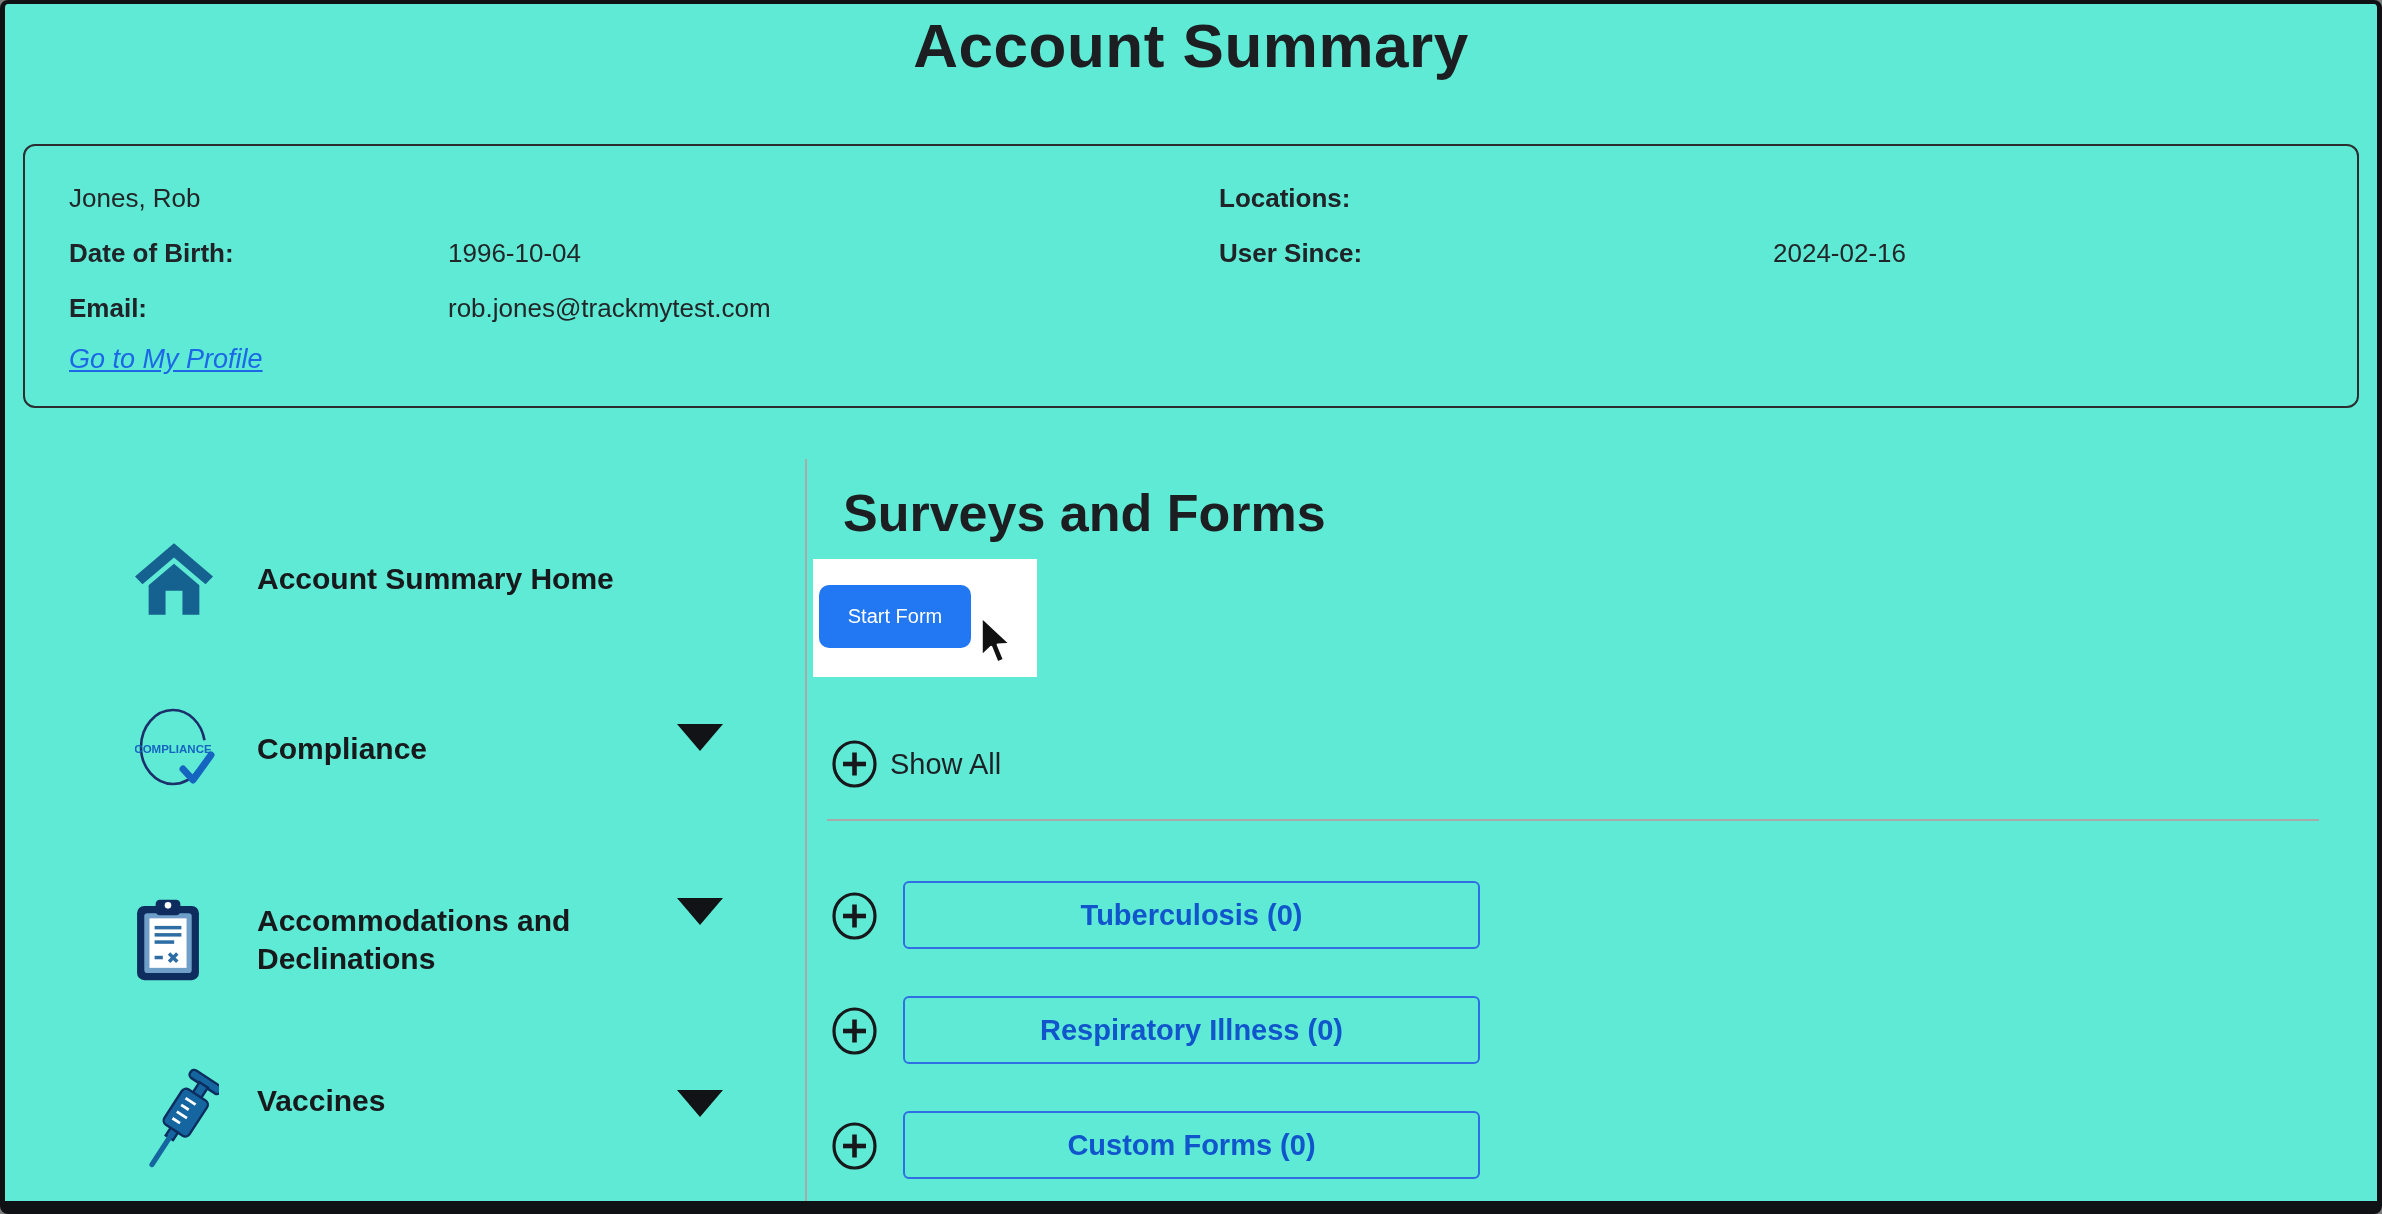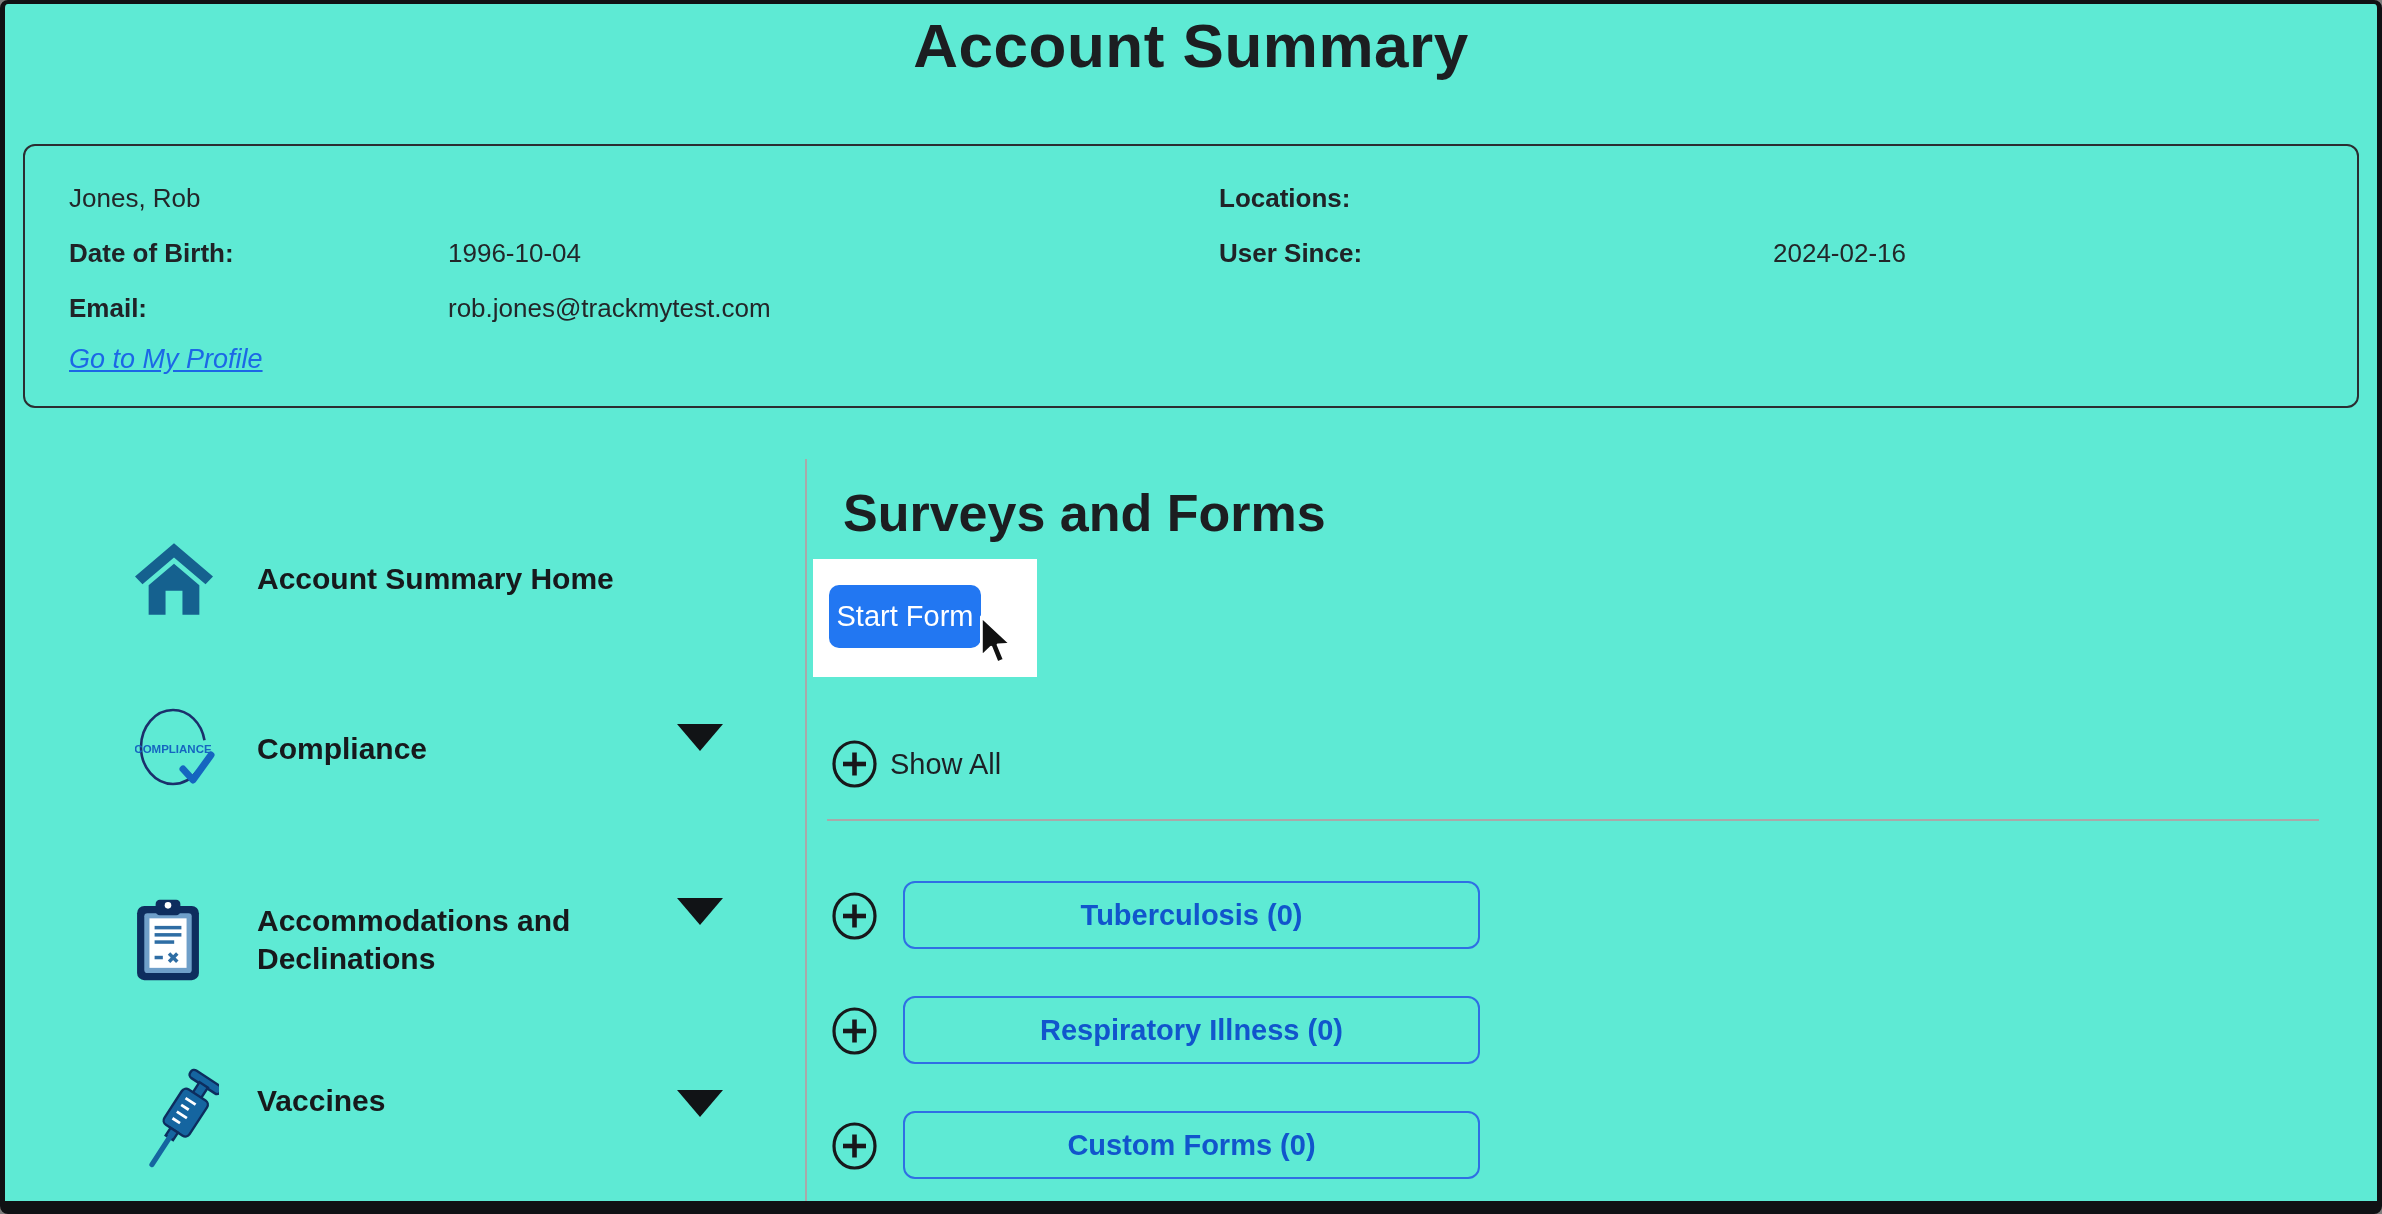"Start Form" .start-form-btn { font-size: 29px -> 20px; left: 16px -> 6px }
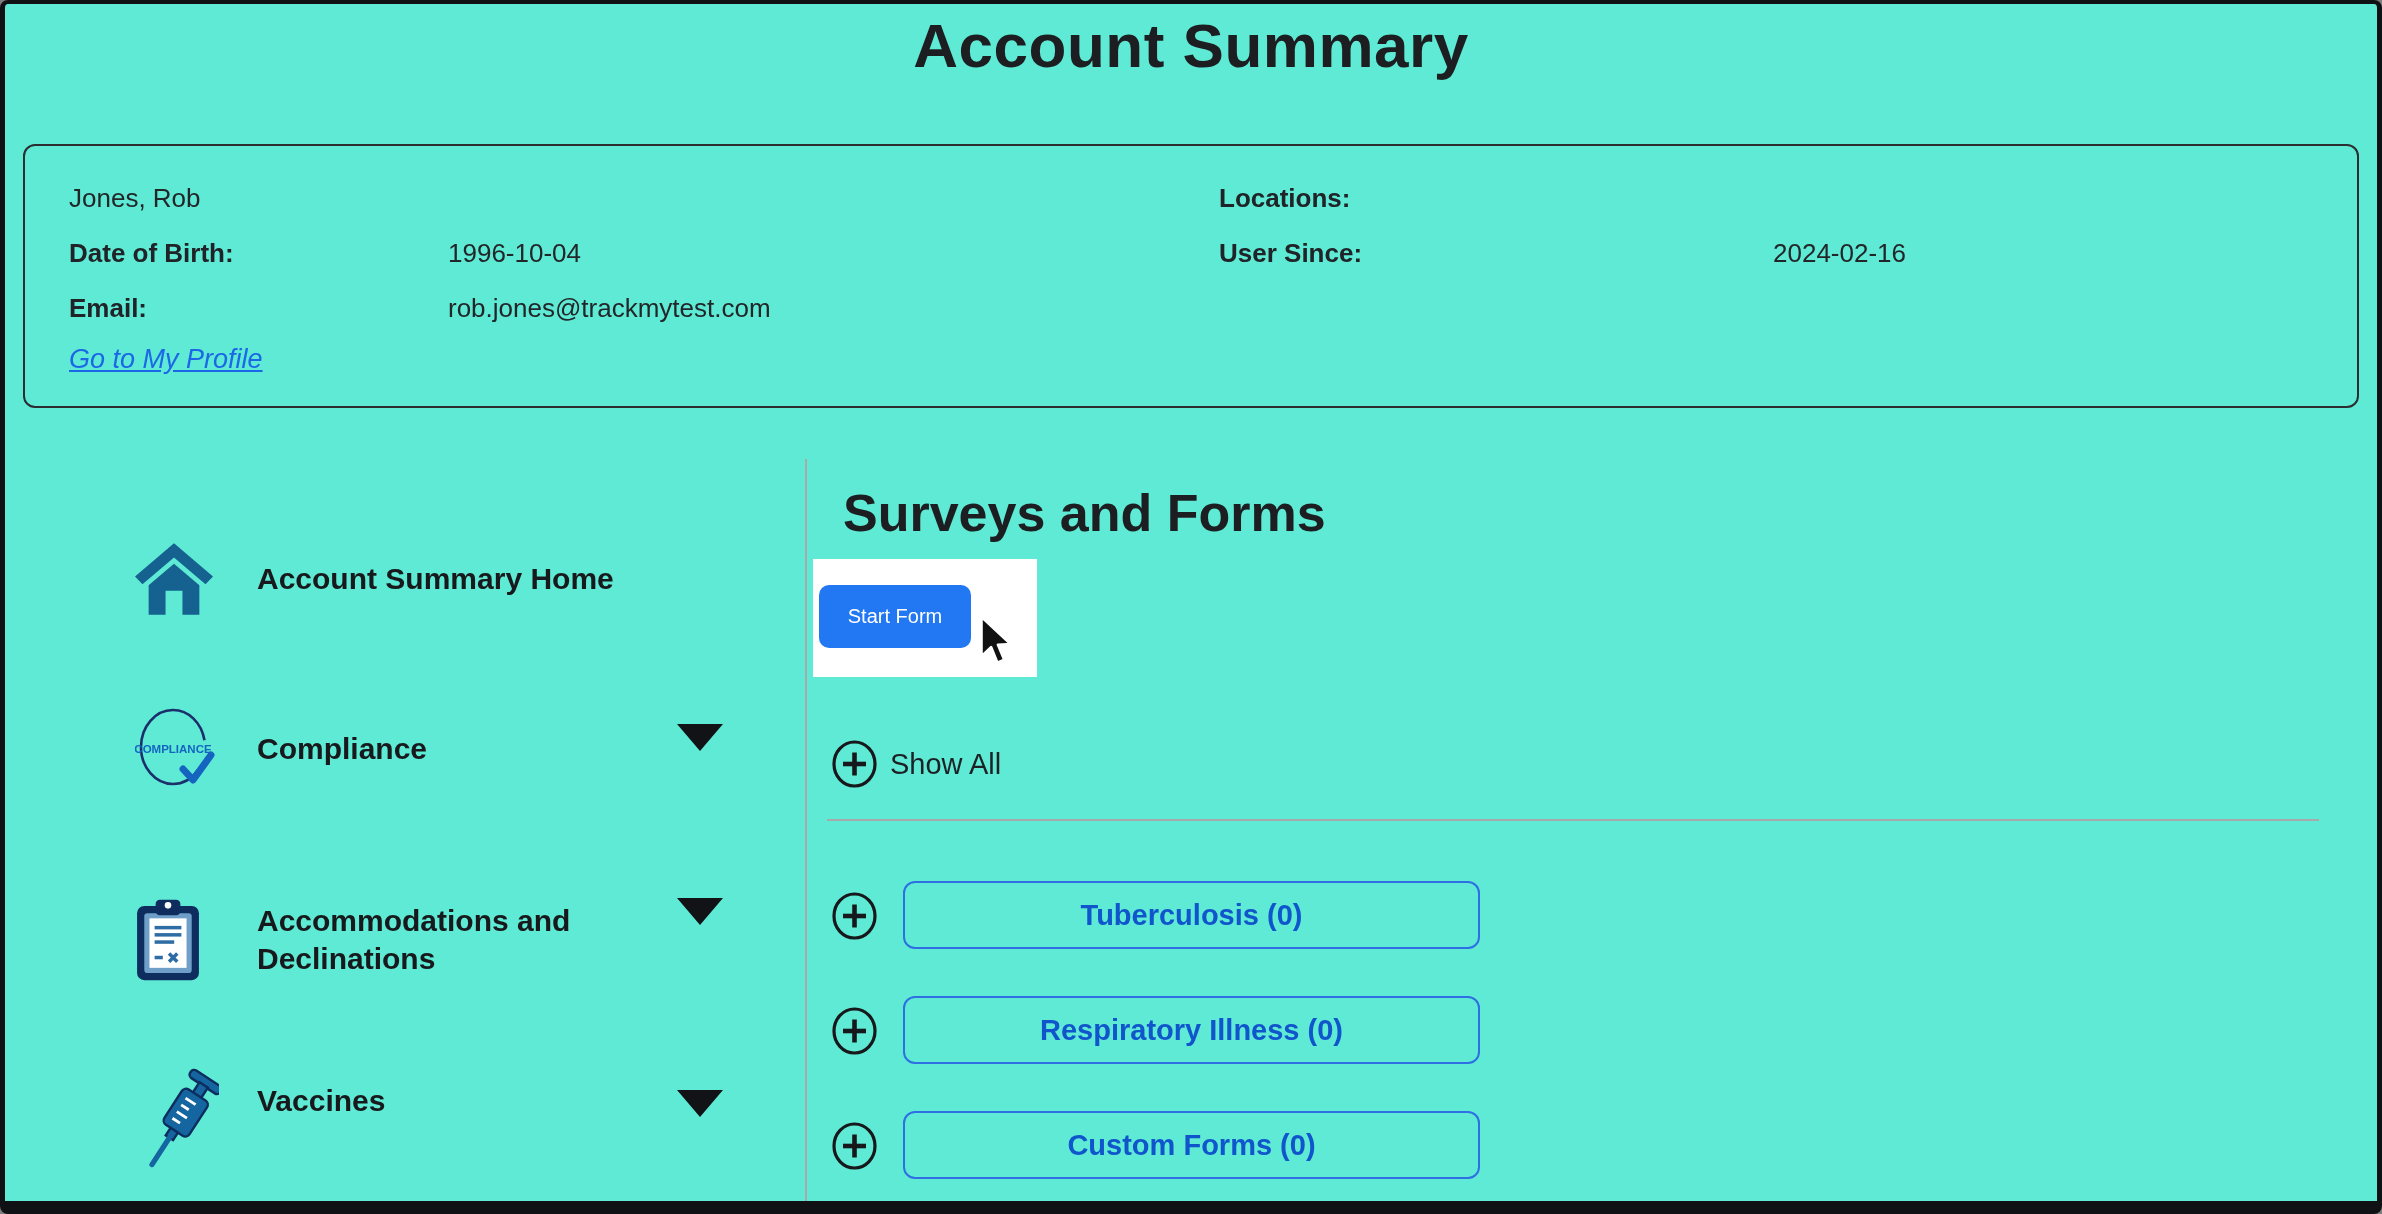"Tuberculosis (0)" .cat-btn { border-radius: 12px -> 6px }
